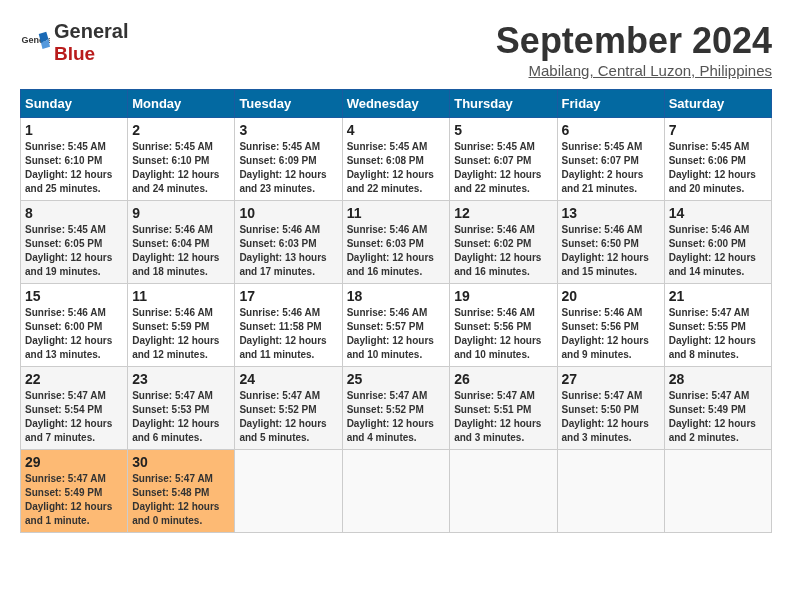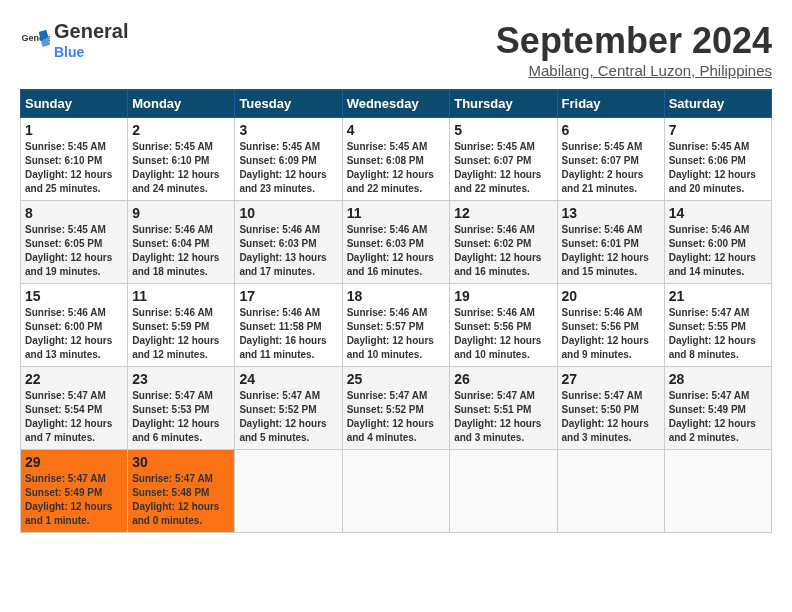"Blue" span { color: #3b82f6 -> #b91c1c; font-size: 14px -> 19px }
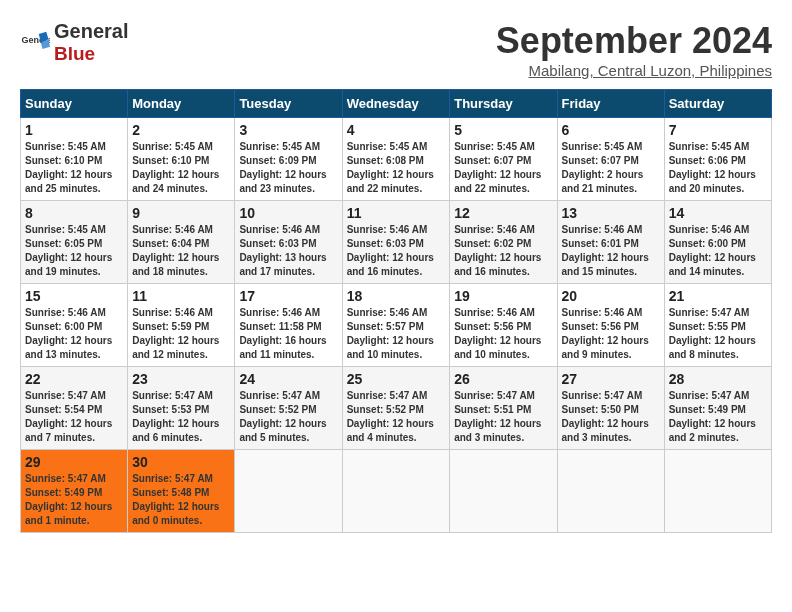"Sunday" .calendar th { background-color: #0c4a6e -> #0369a1 }
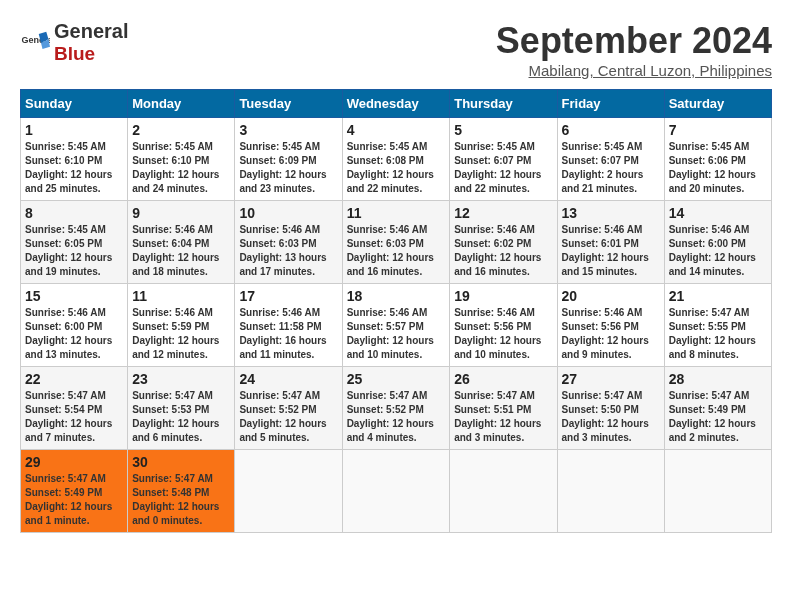"Sunset: 6:01 PM" span { text: 6:01 -> 6:50 }
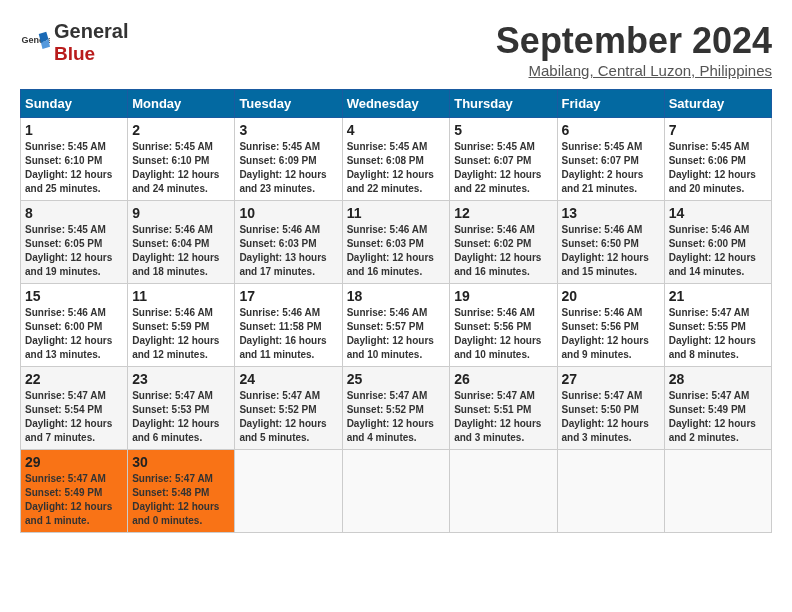"Daylight: 16 hours and 11" span { text: 16 -> 12 }
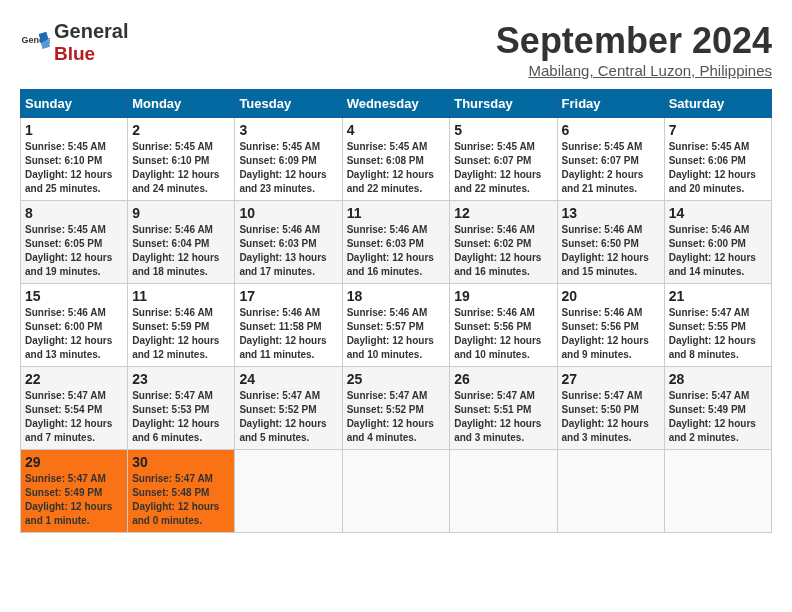"29" .calendar tr:last-child td { background-color: #f97316 -> #fdba74 }
